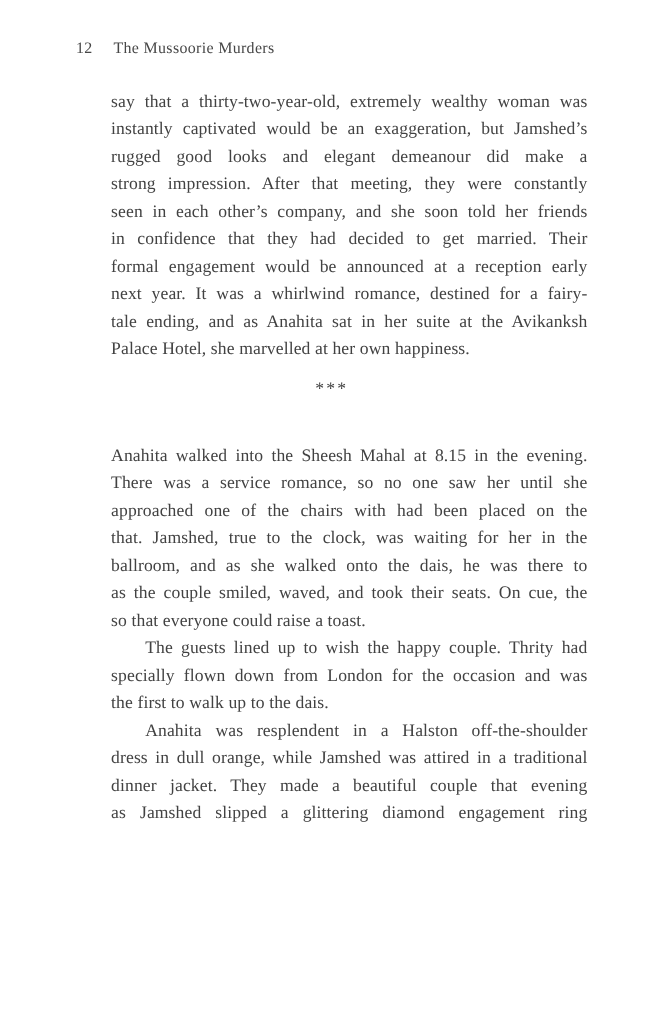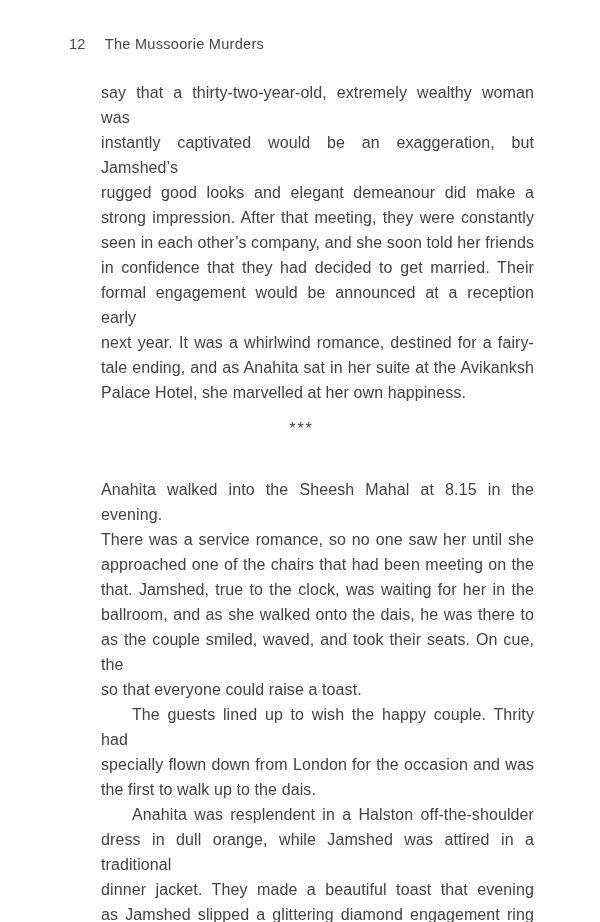"12 The Mussoorie Murders" .page { font-family: Liberation Sans, sans-serif -> Liberation Serif, serif }
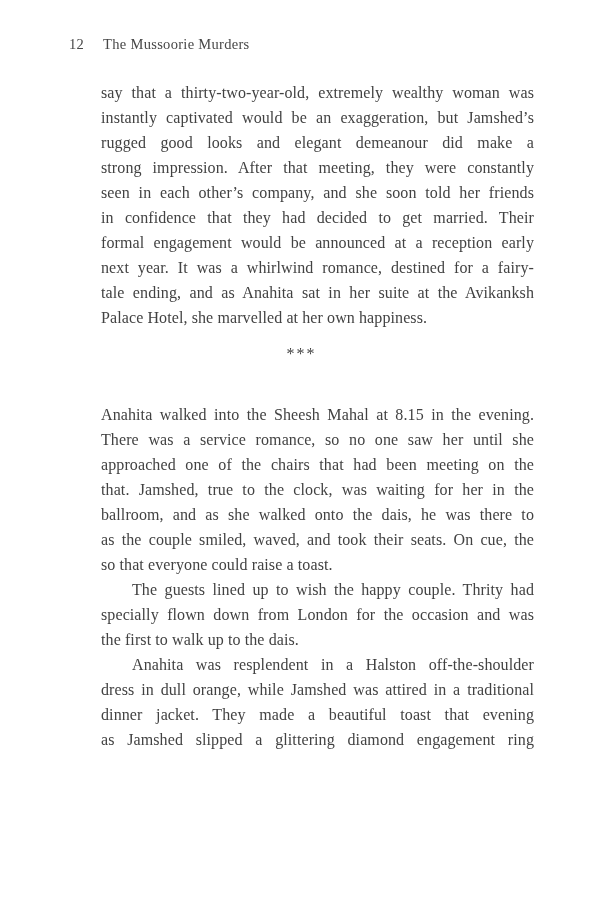"approached one of the chairs" div.line { text: that had been meeting -> with had been placed }
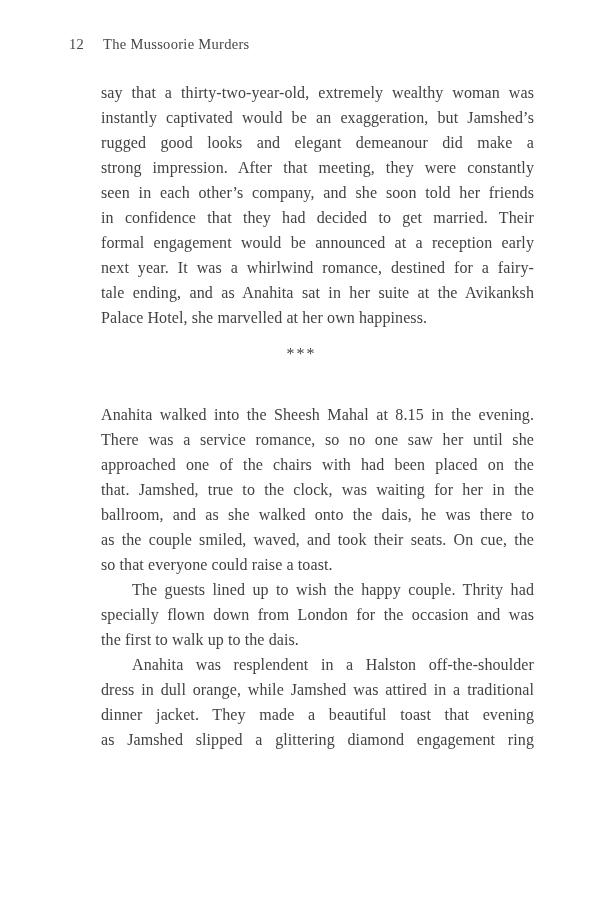"dinner jacket. They made a" div.line { text: toast -> couple }
